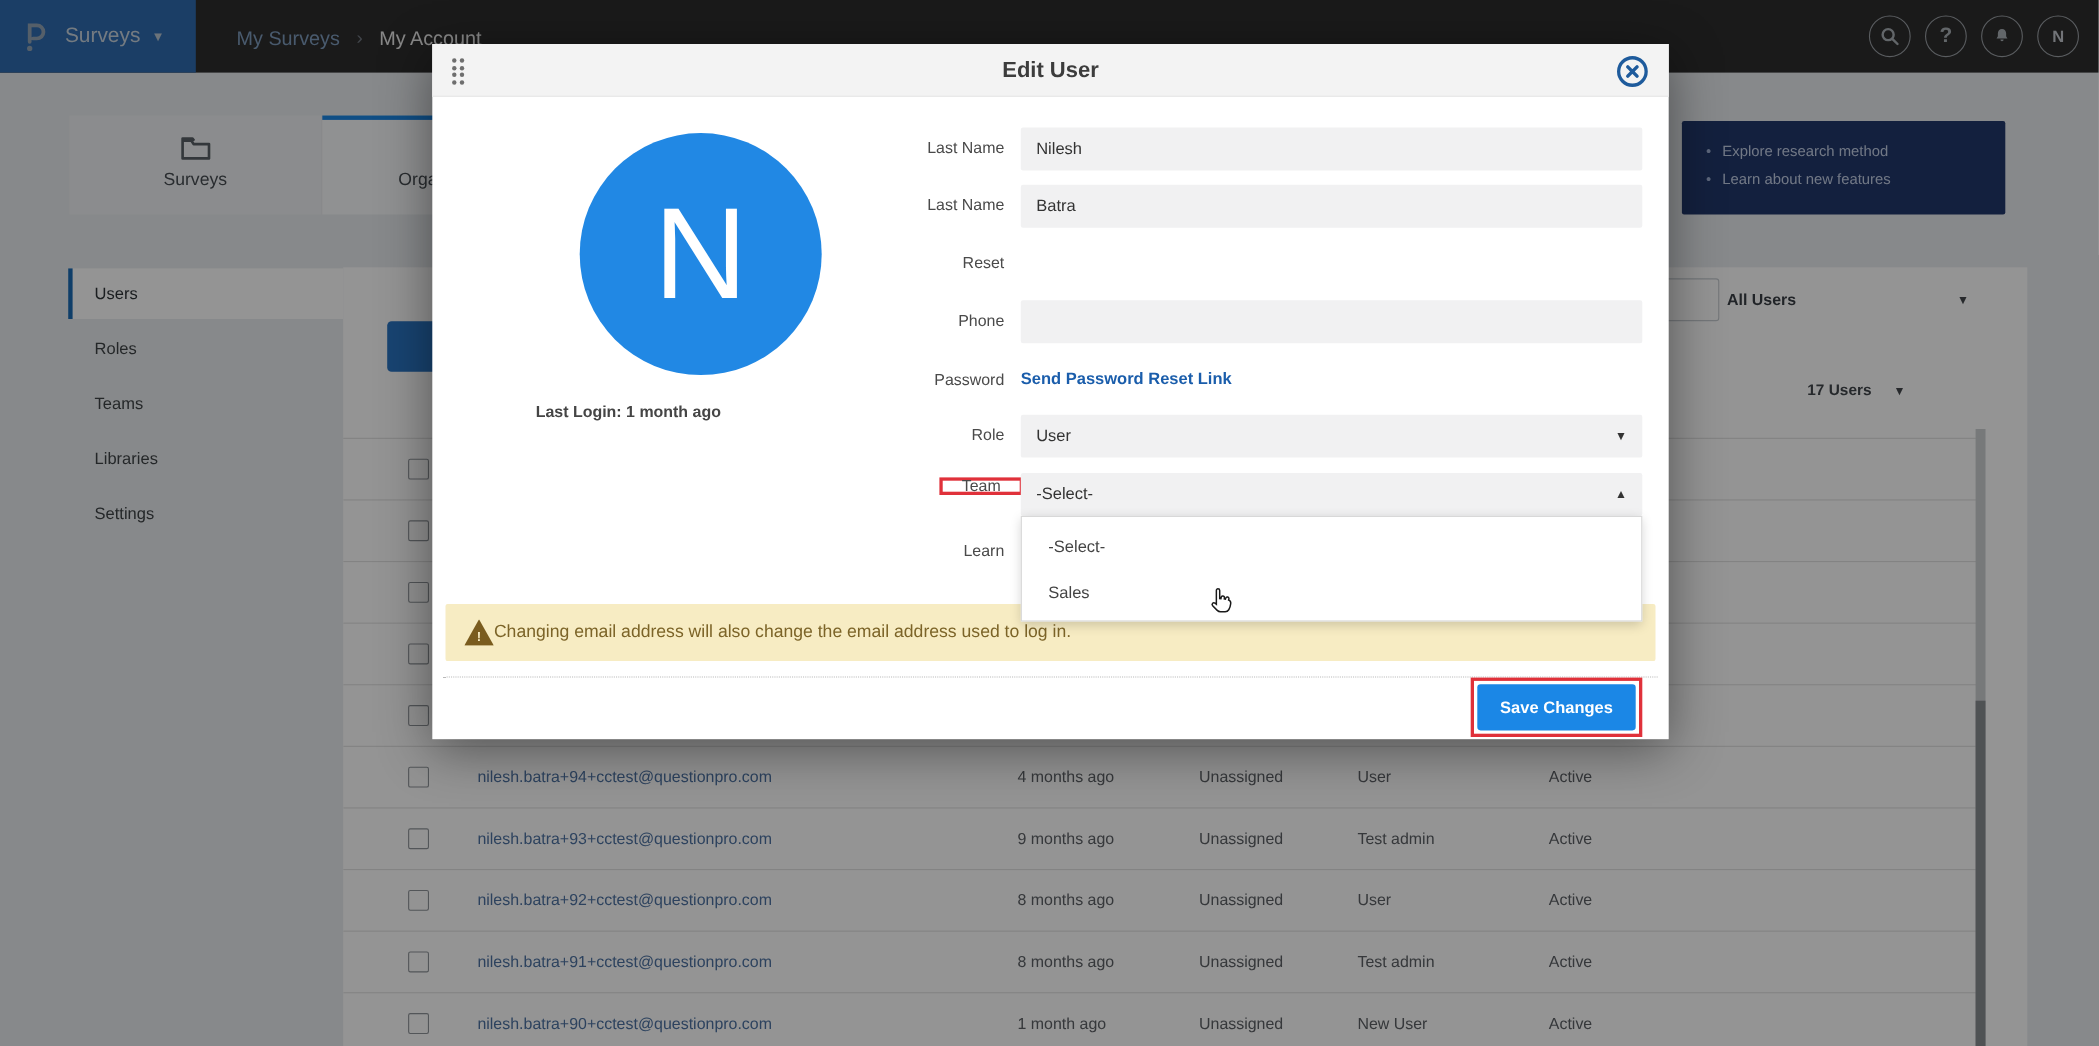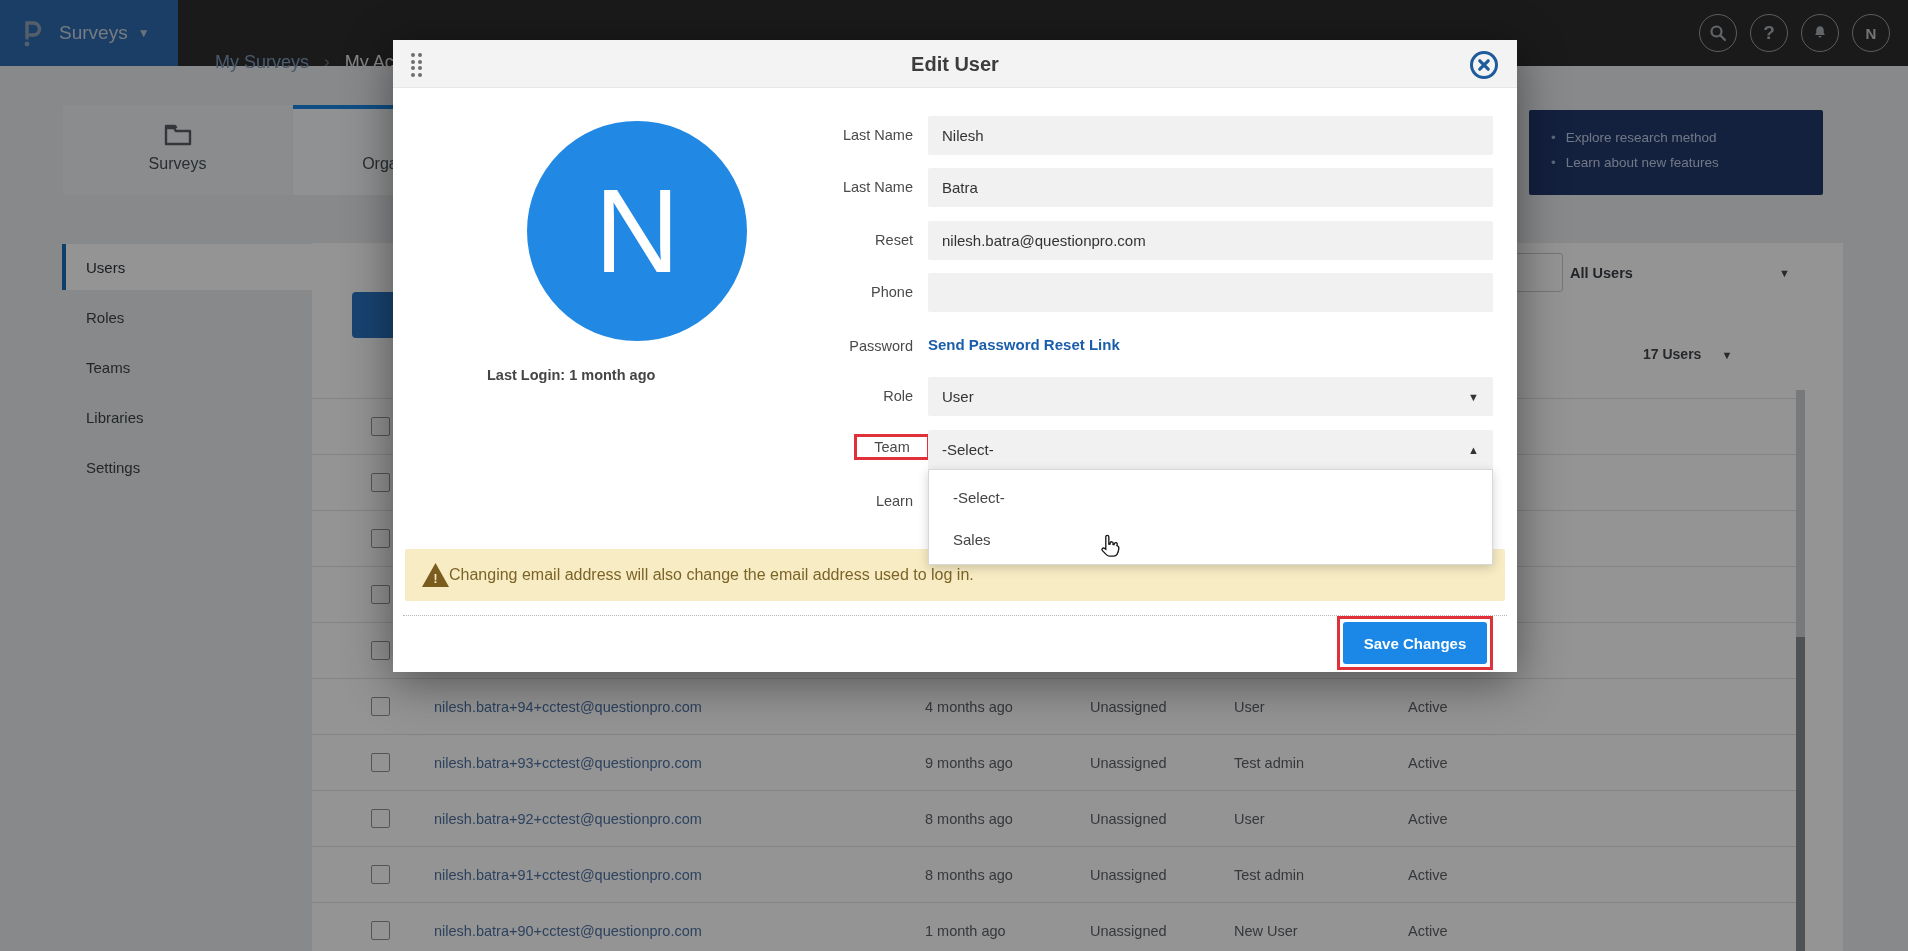"My Surveys" .breadcrumb { margin-top: 27px -> none }
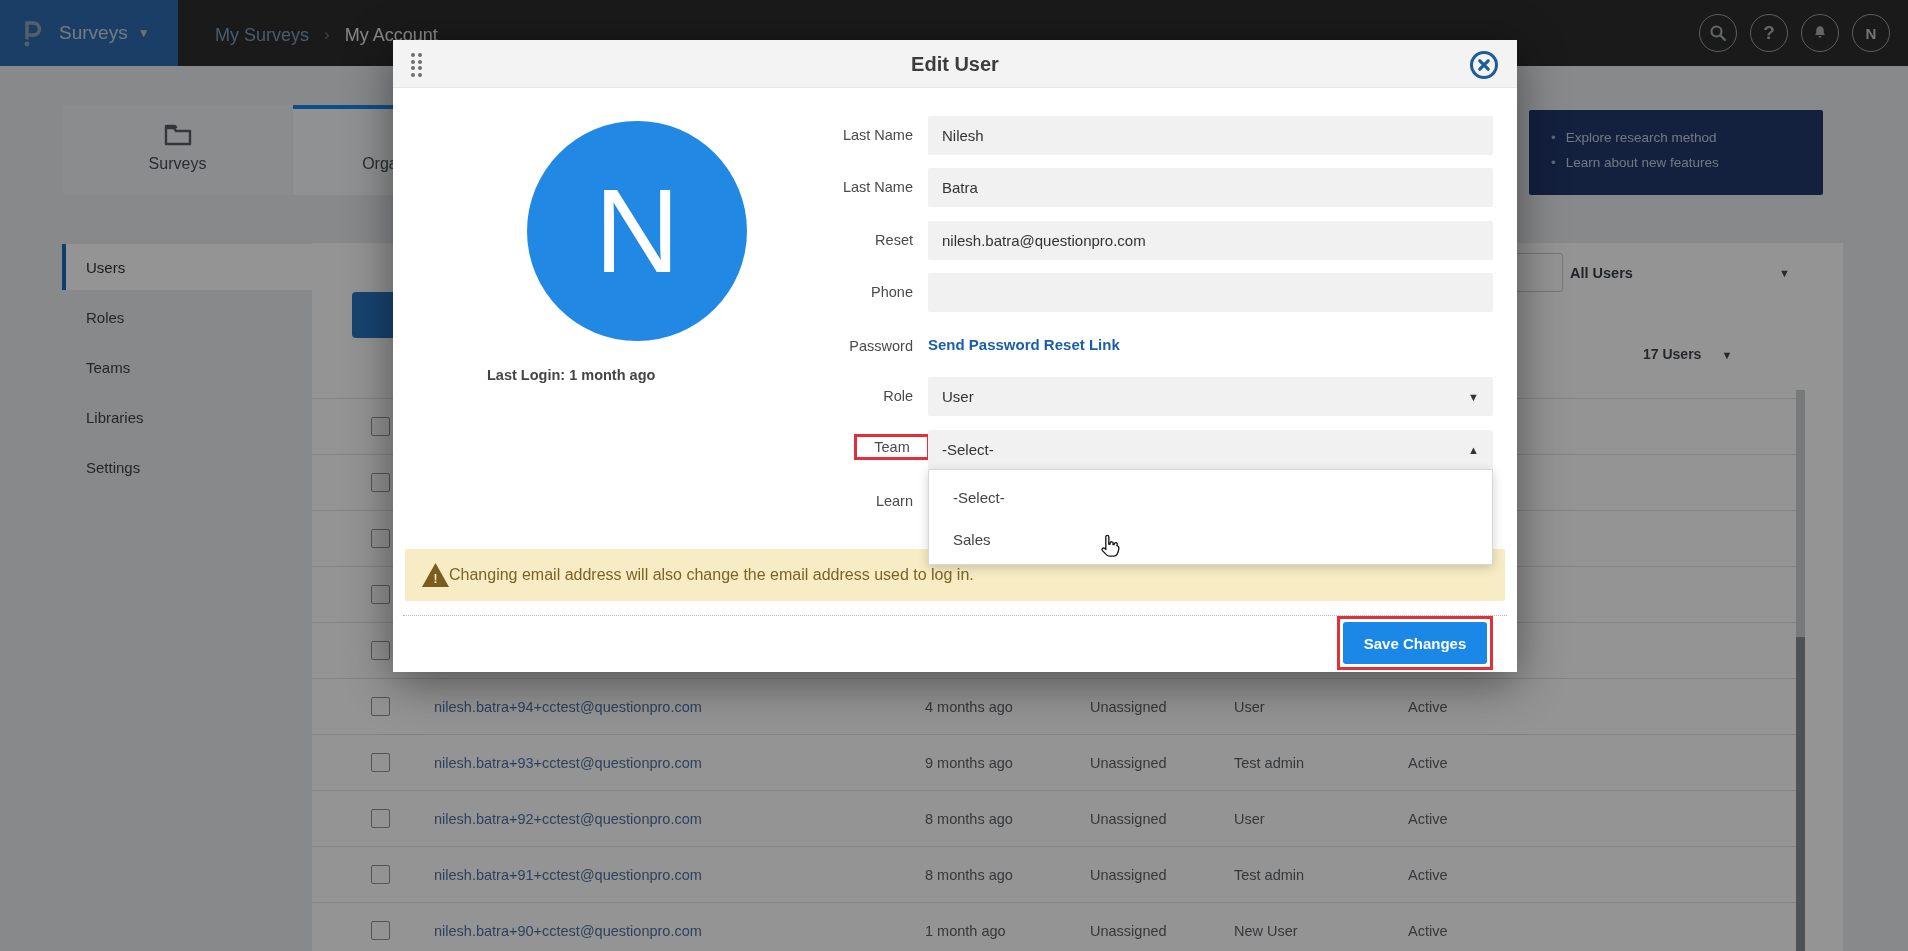"nilesh.batra@questionpro.com" input.f-field { html: <input> -> none }
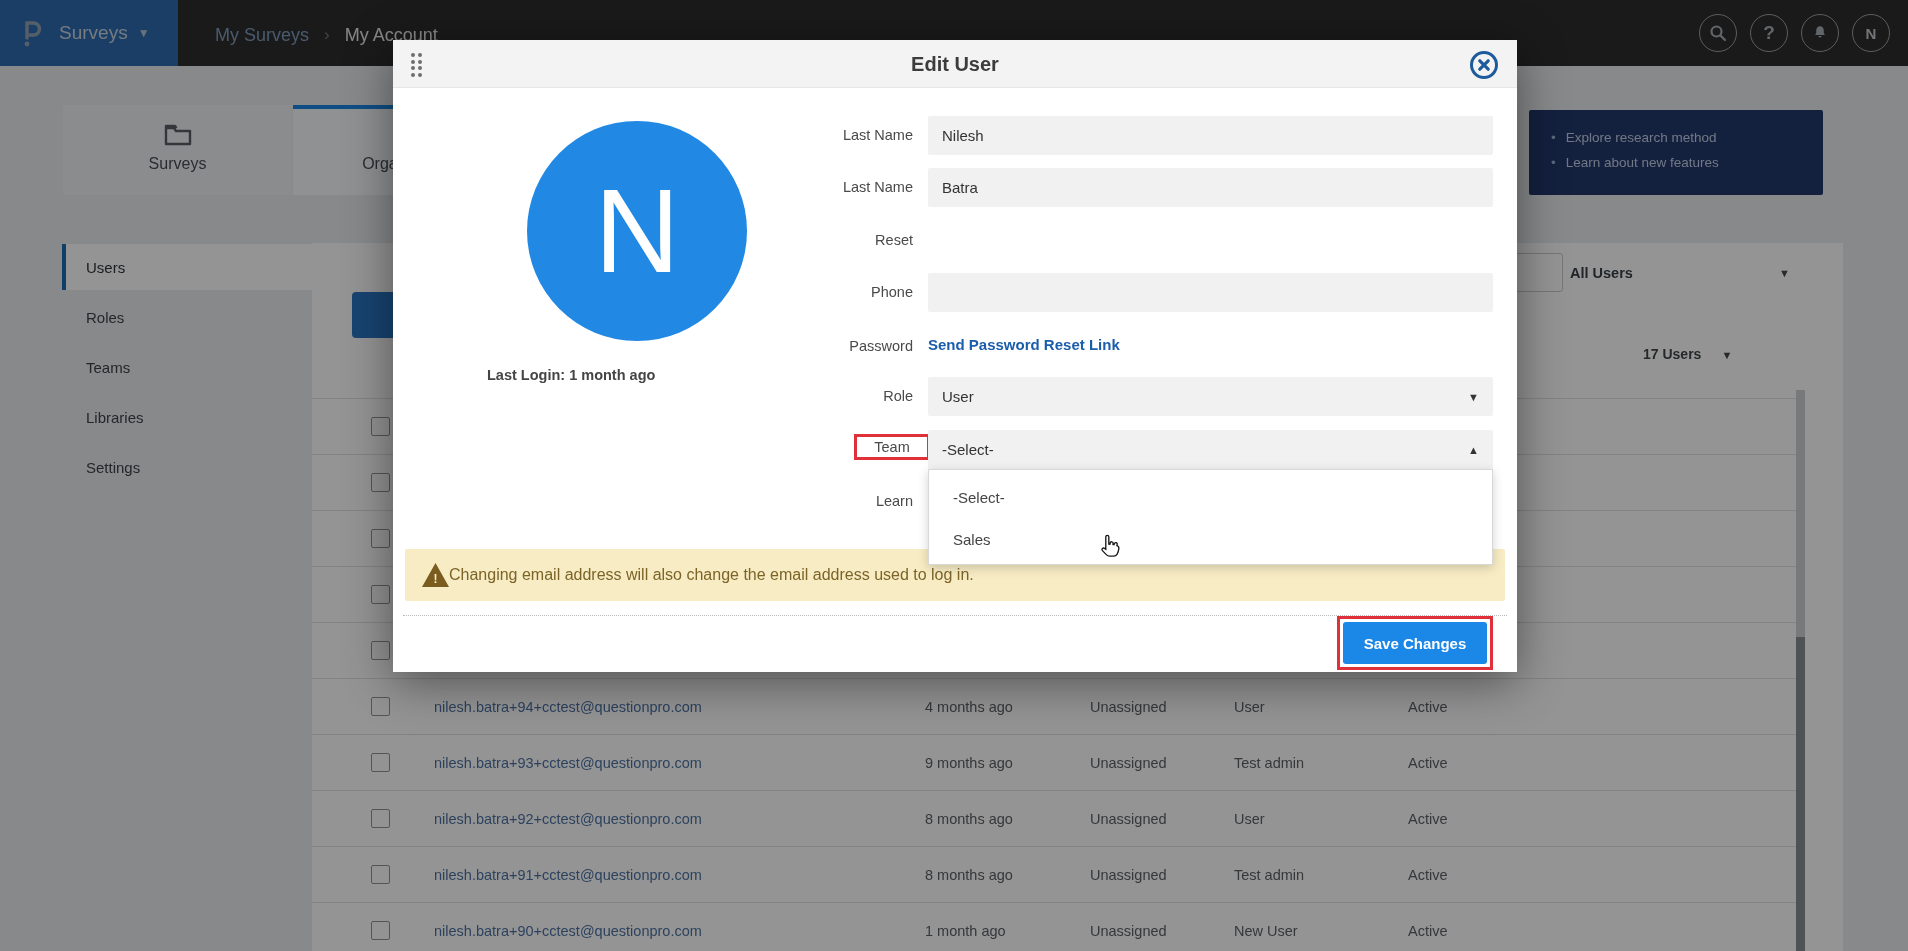"Team" .team-label-hl { height: 26px -> 16px }
